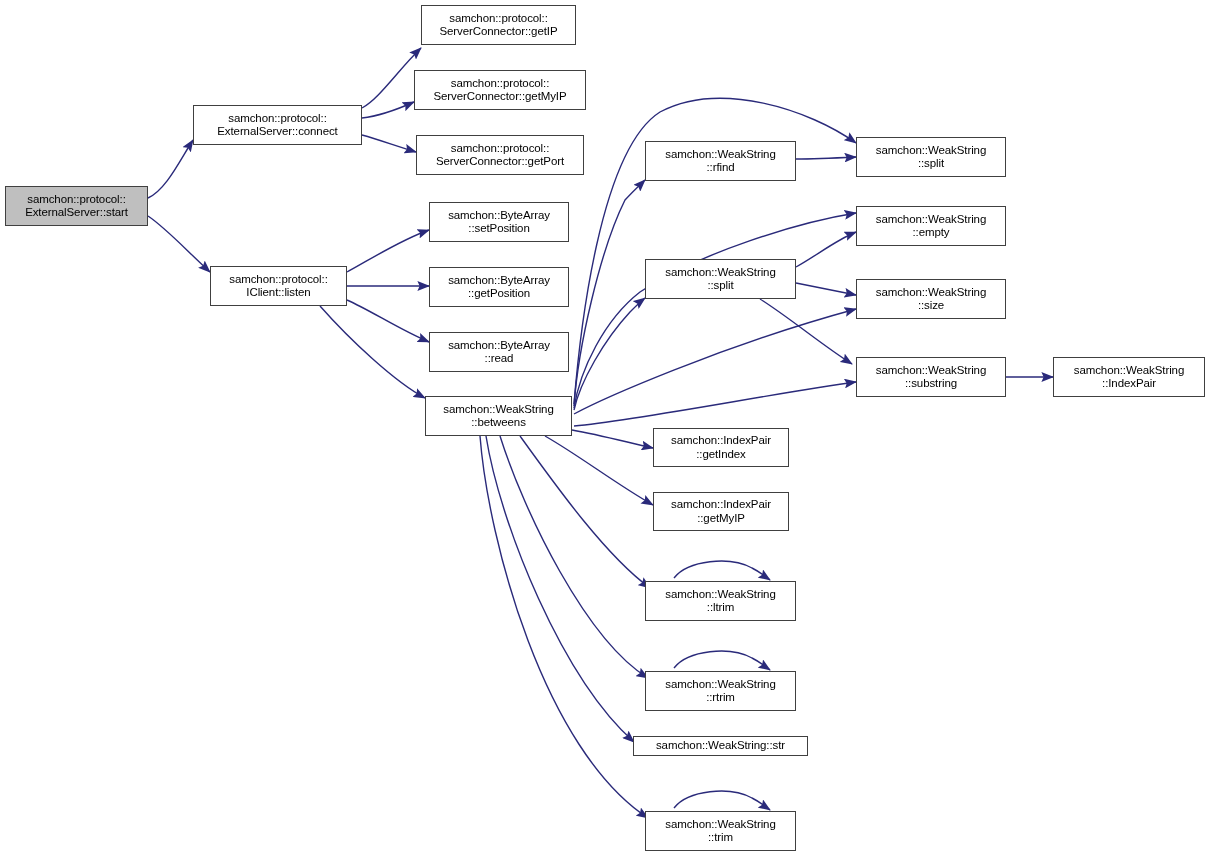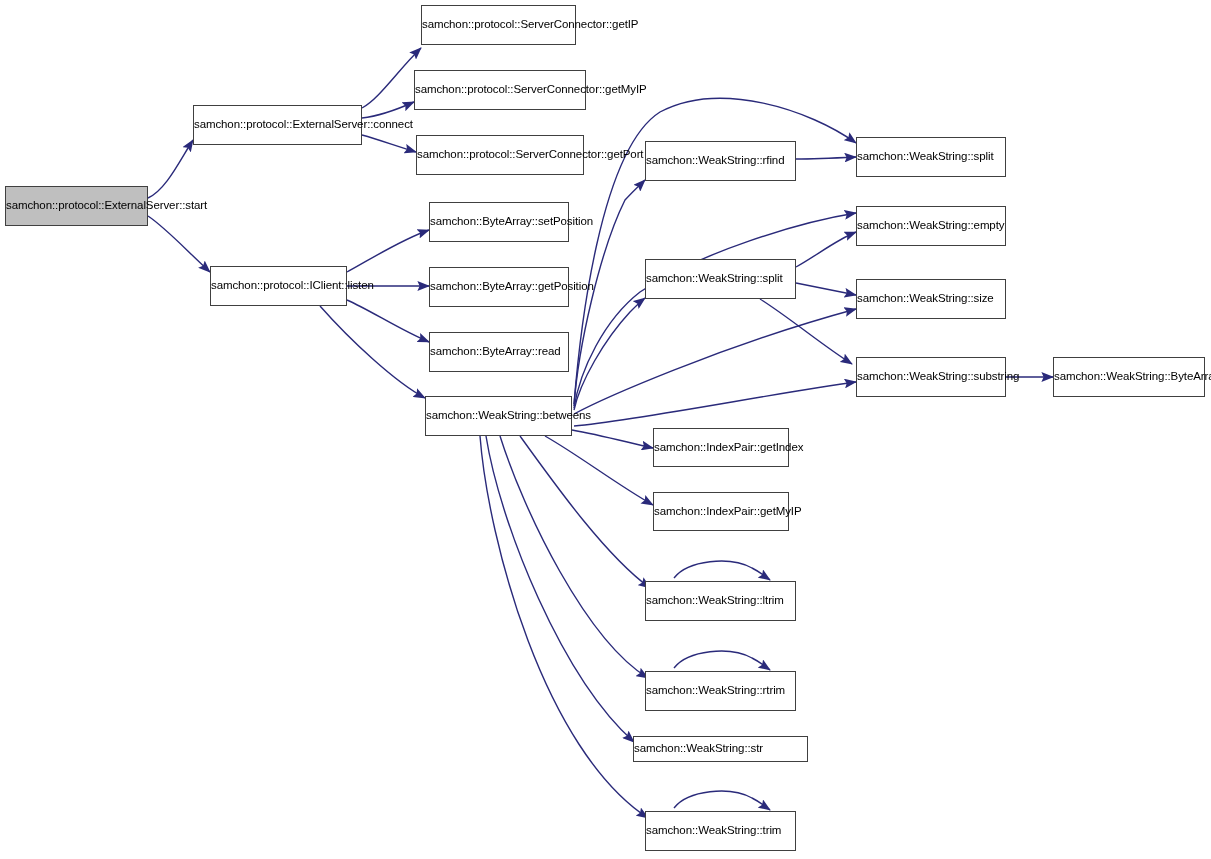"samchon::protocol::" .node { flex-direction: row -> column; justify-content: flex-start -> center }
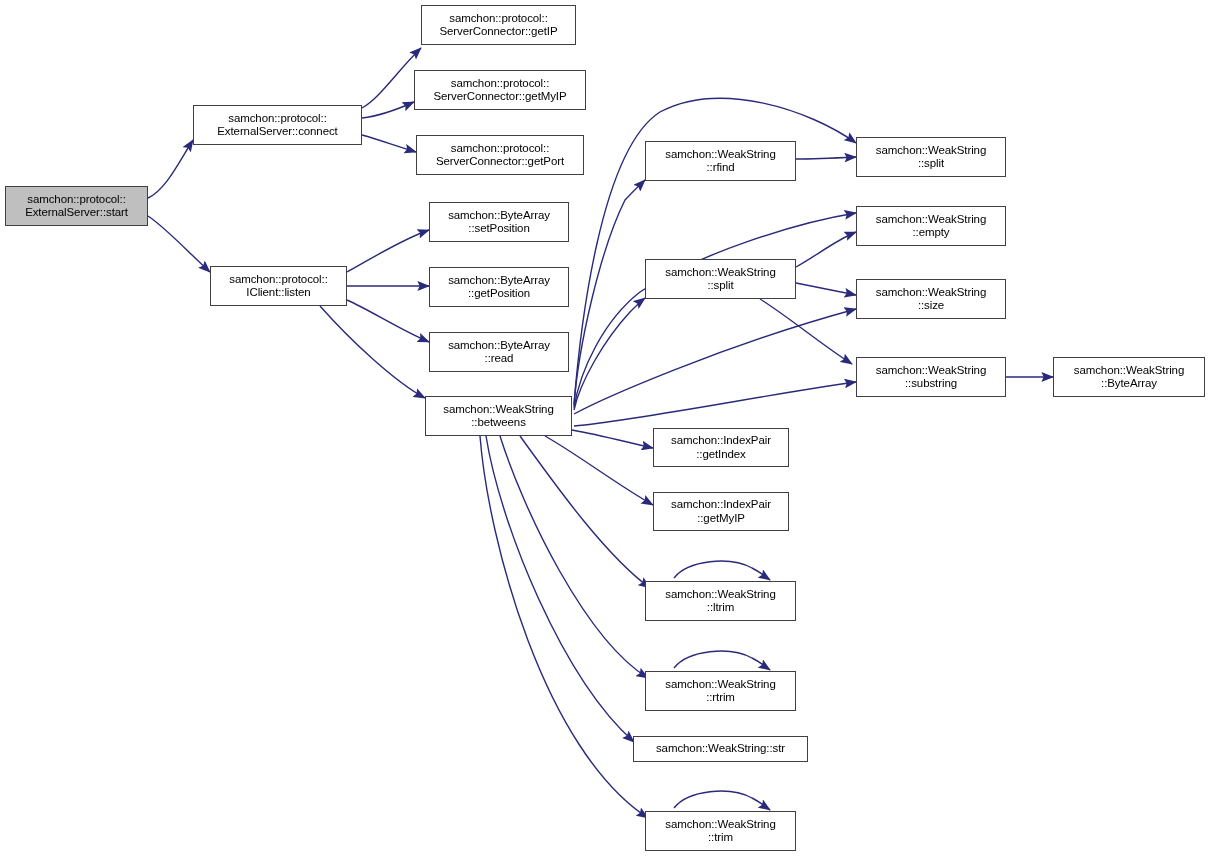"::ByteArray" span.ln { text: ::ByteArray -> ::IndexPair }
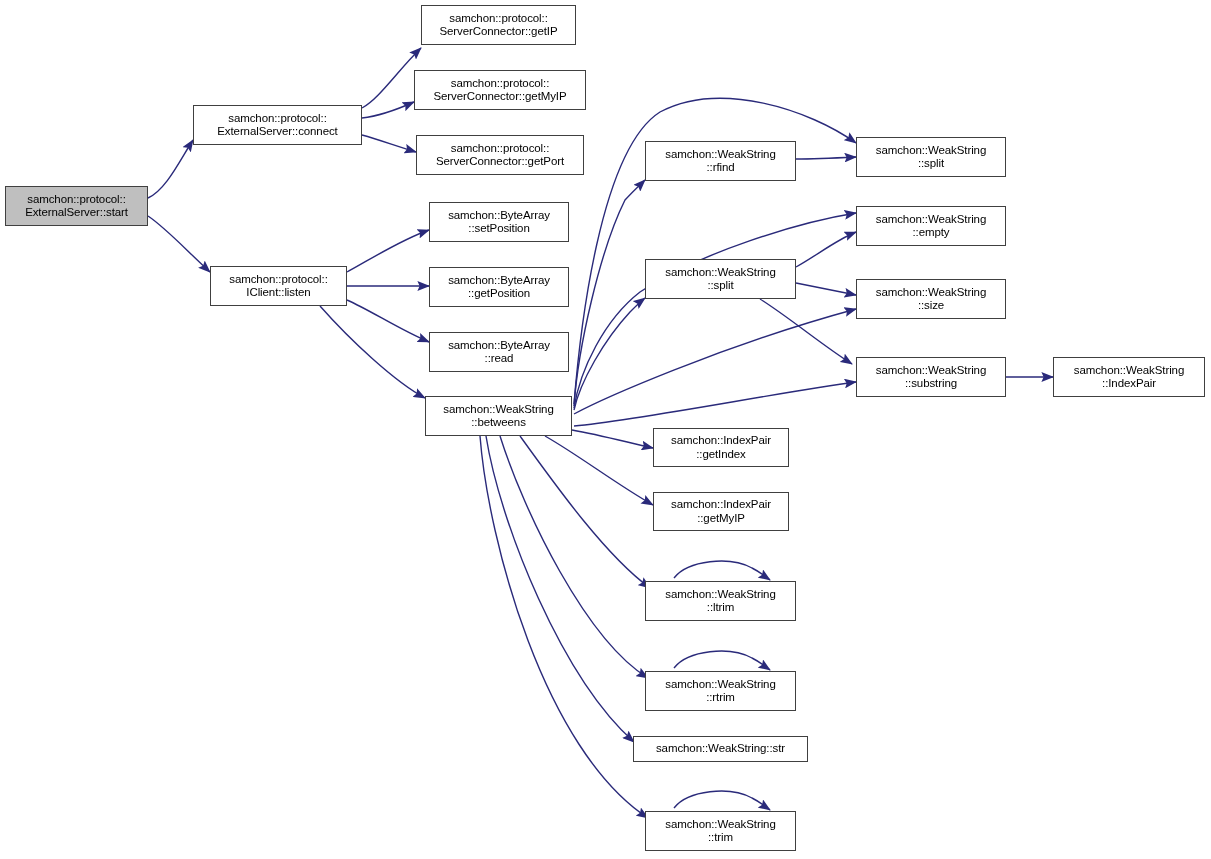"samchon::WeakString::str" div.node { height: 26px -> 20px }
